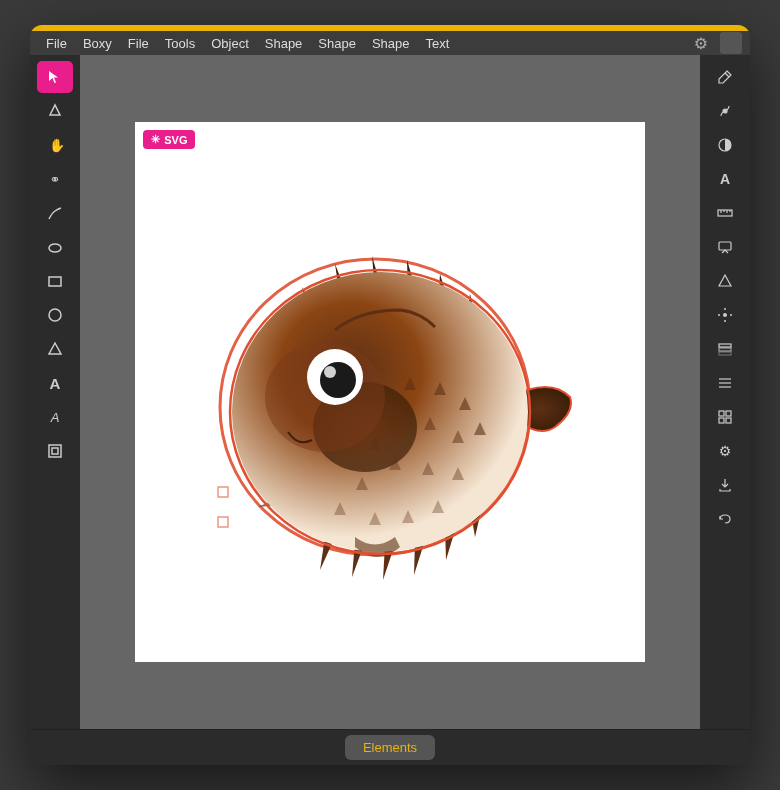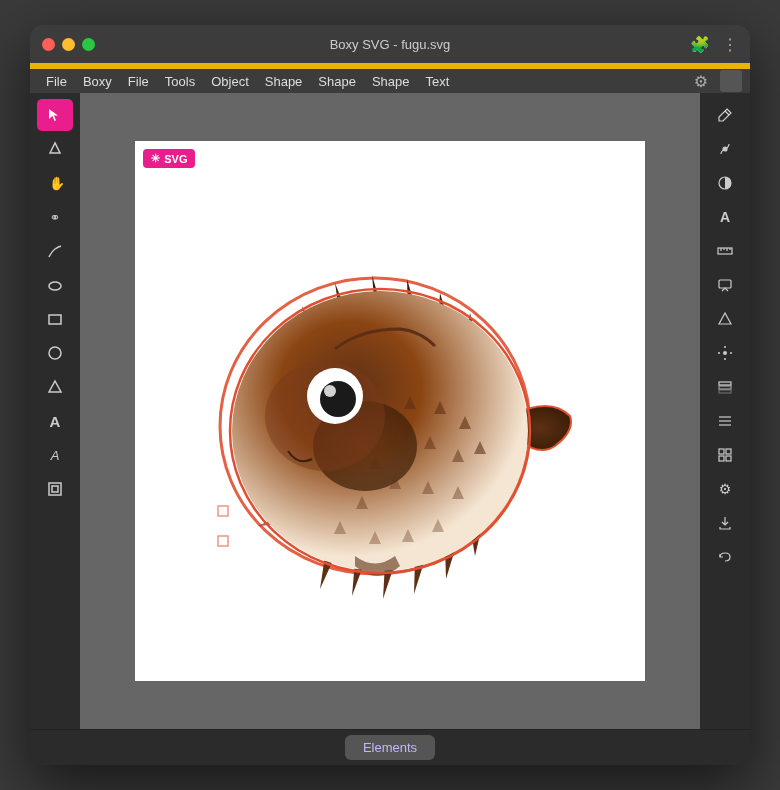"Boxy SVG - fugu.svg" div.titlebar { html: <div> <div> <div></div> <div></div> <div></div> </div> <span>Boxy SVG - fugu.svg</span> <div> <span>🧩</span> <span>⋮</span> </div> </div> -> none }
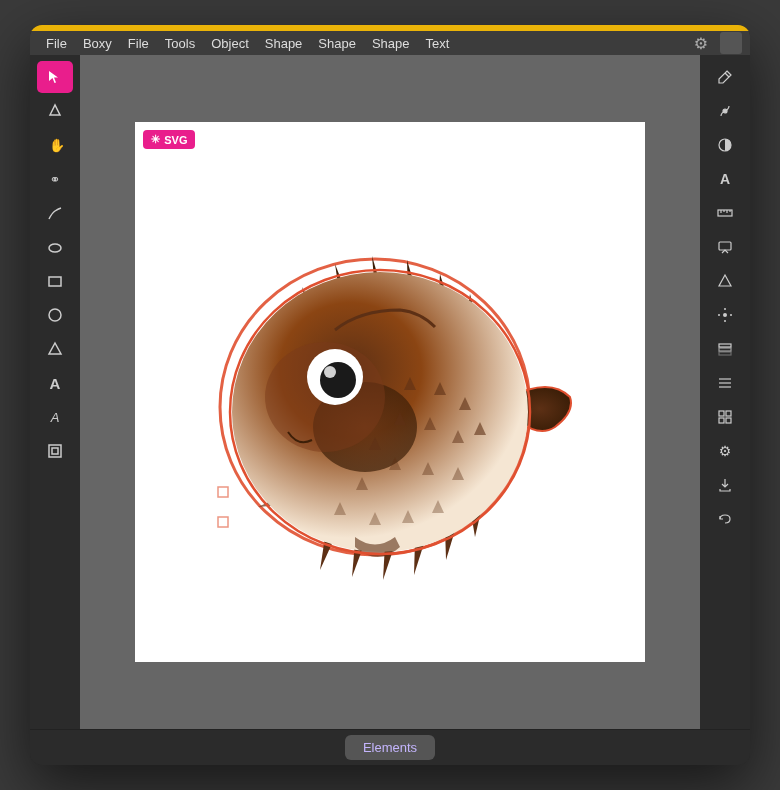"Elements" .elements-btn { color: #c4b5fd -> #eab308 }
